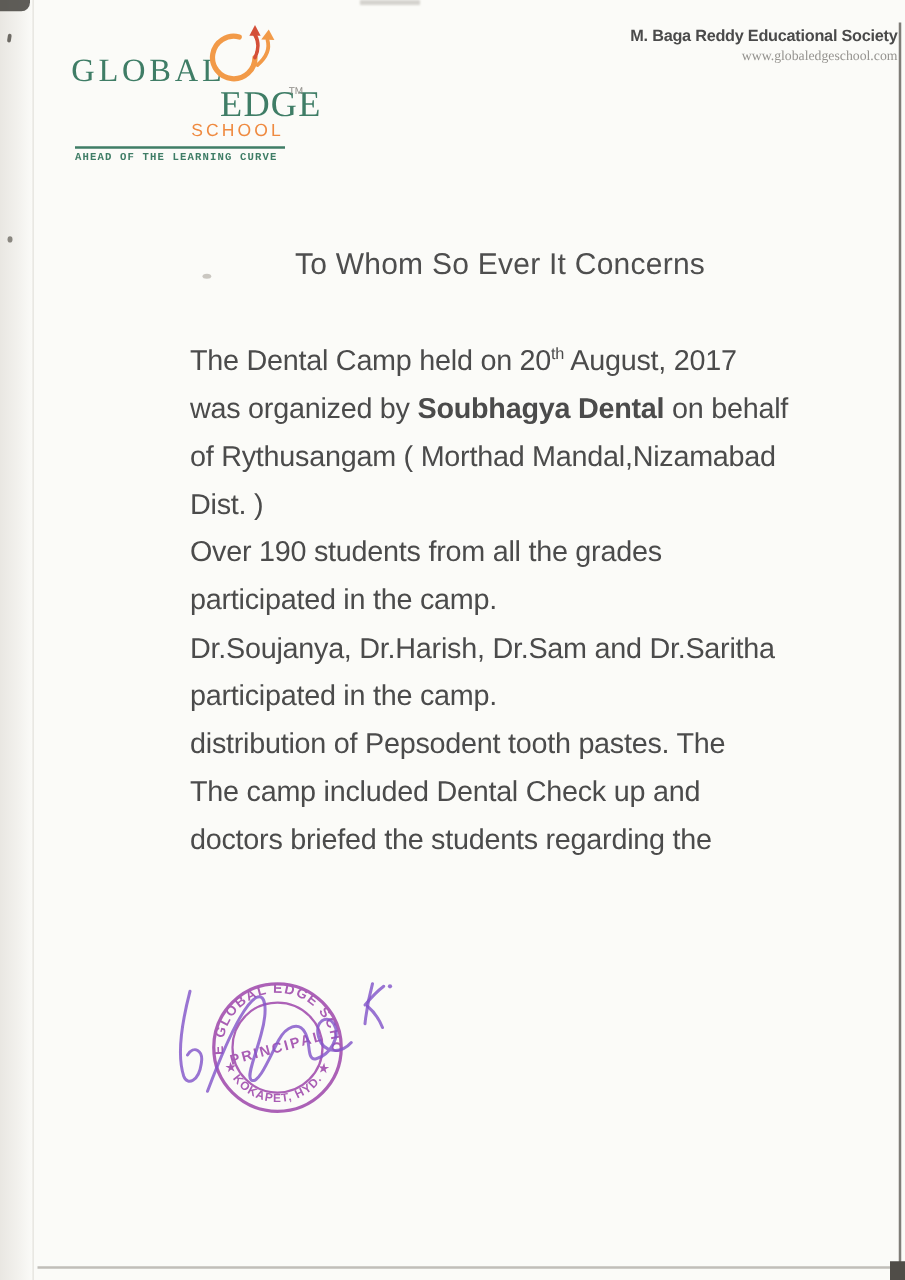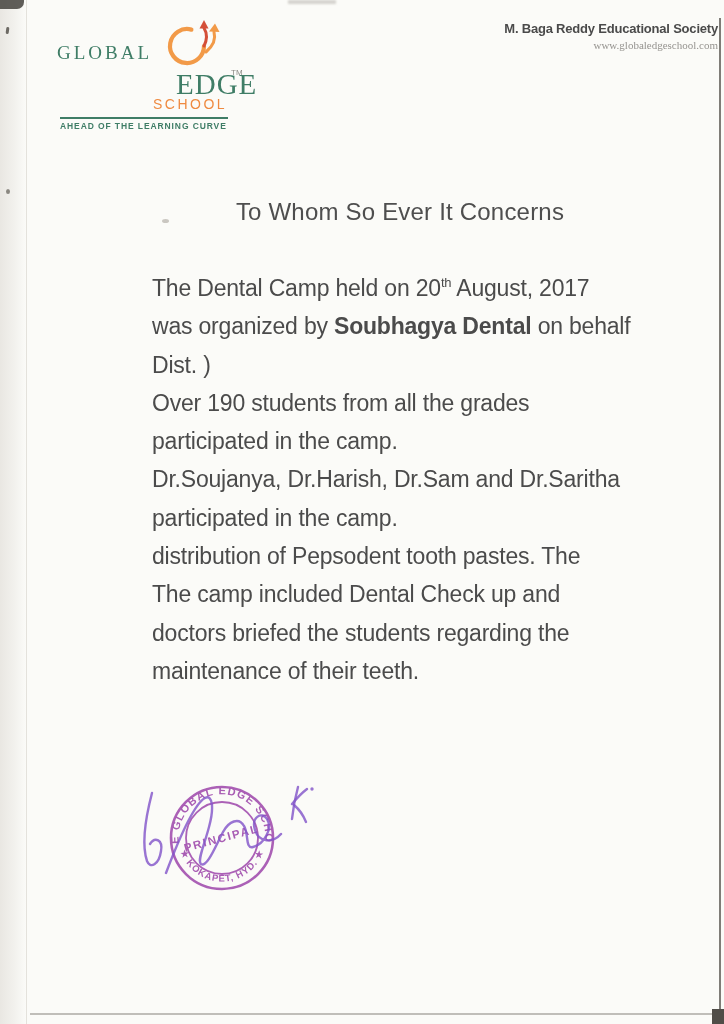"GLOBAL" .logo-global { font-size: 19px -> 26px }
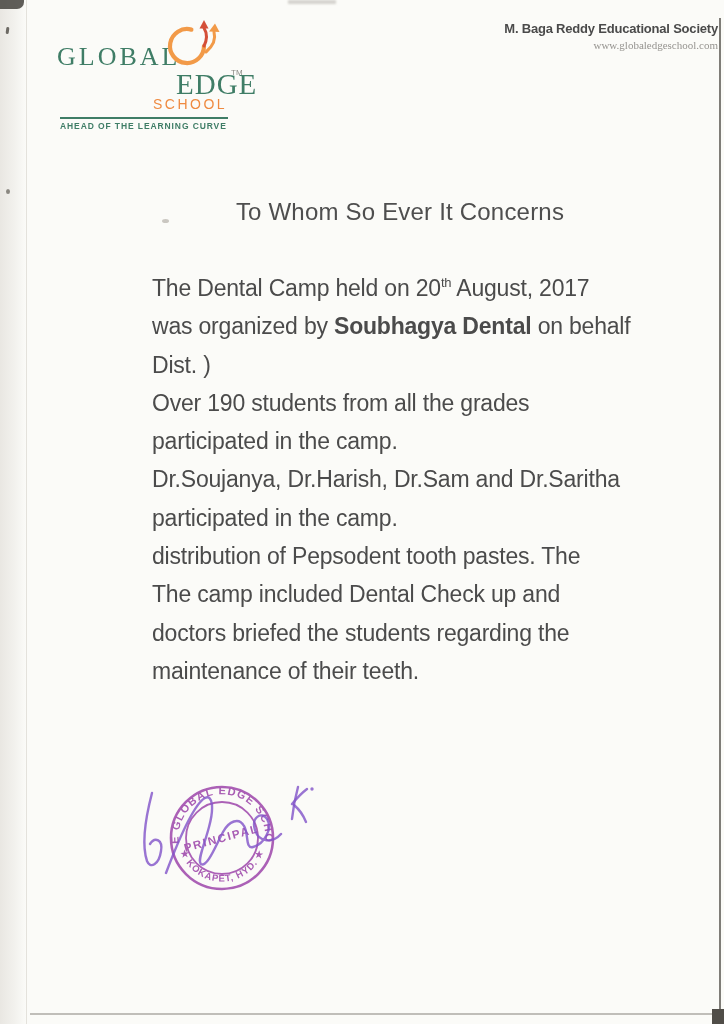"AHEAD OF THE LEARNING CURVE" .logo-tagline { font-family: none -> Liberation Mono, monospace }
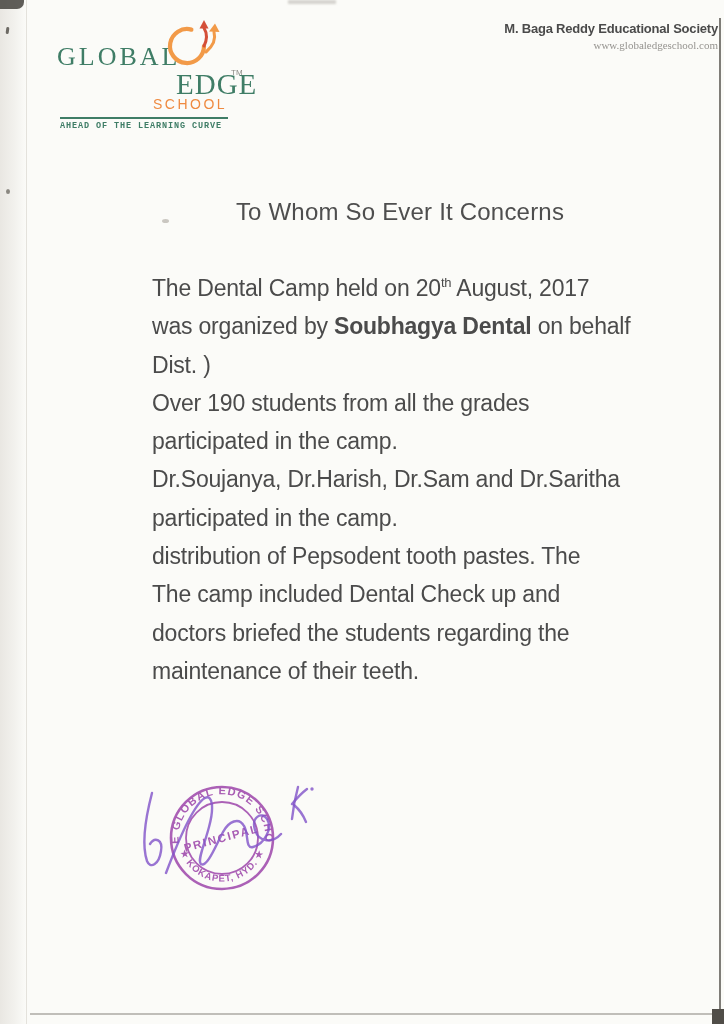"of Rythusangam ( Morthad" div { html: none -> <div>of Rythusangam ( Morthad Mandal,Nizamabad</div> }
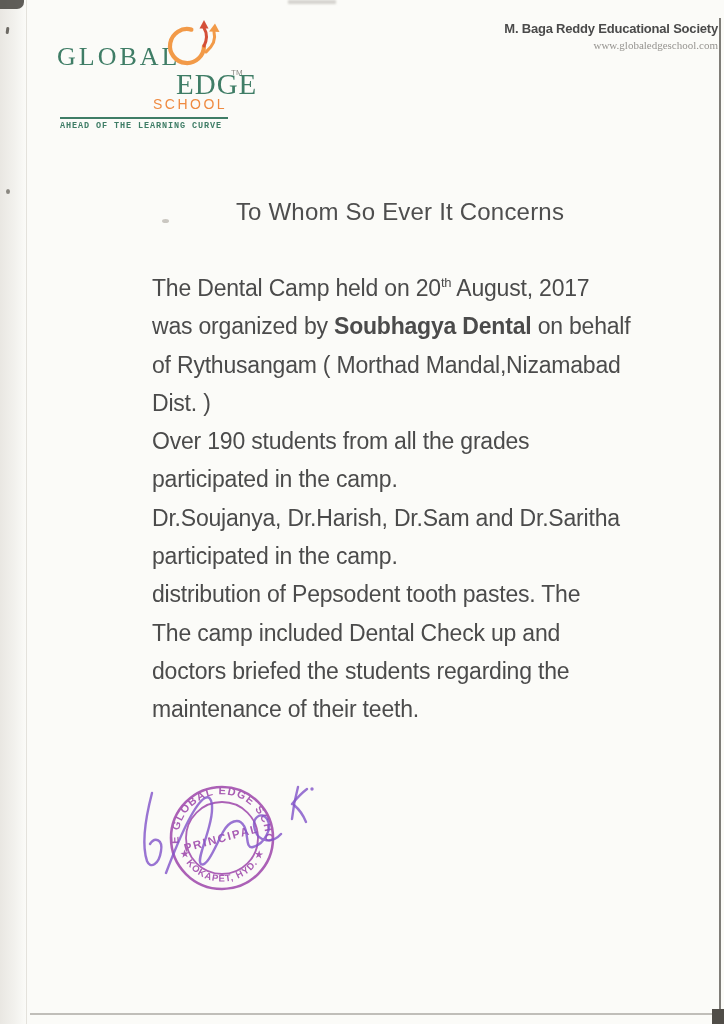"maintenance of their teeth." div { html: <div>maintenance of their teeth.</div> -> none }
